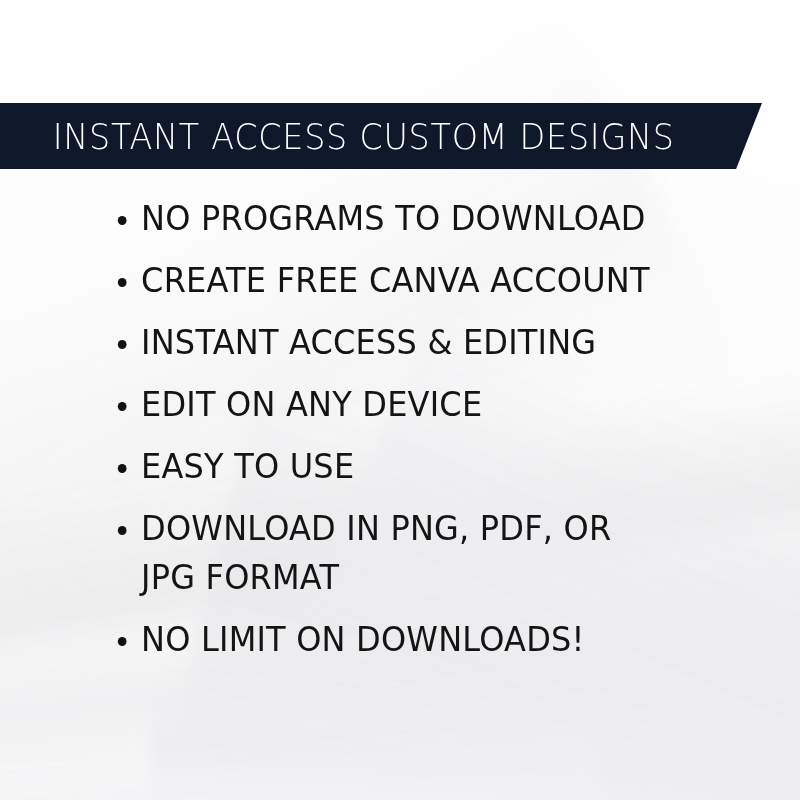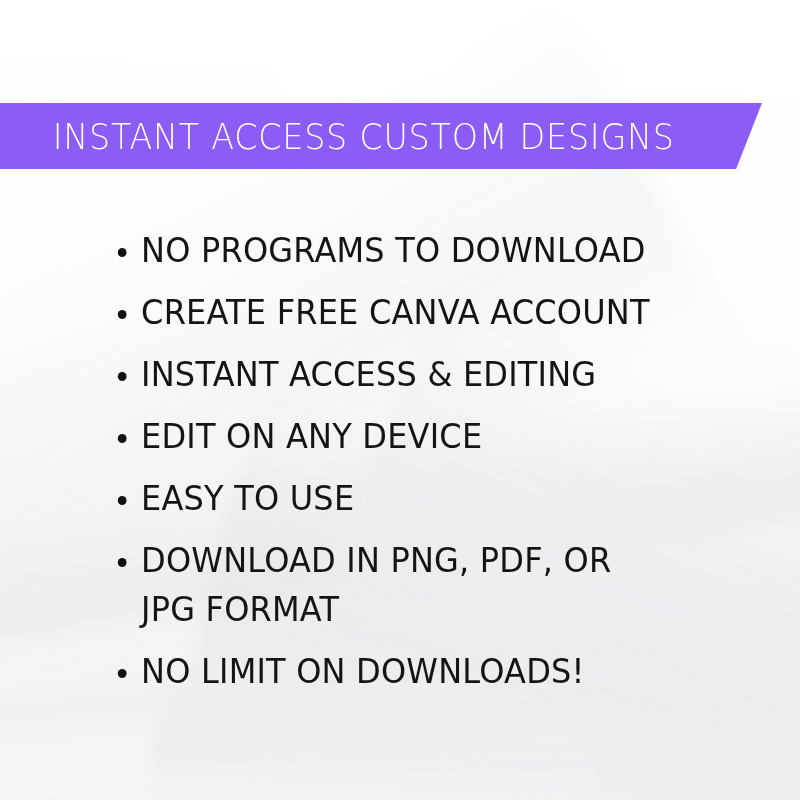"INSTANT ACCESS CUSTOM DESIGNS" .banner { background: #8b5cf6 -> #0f172a }
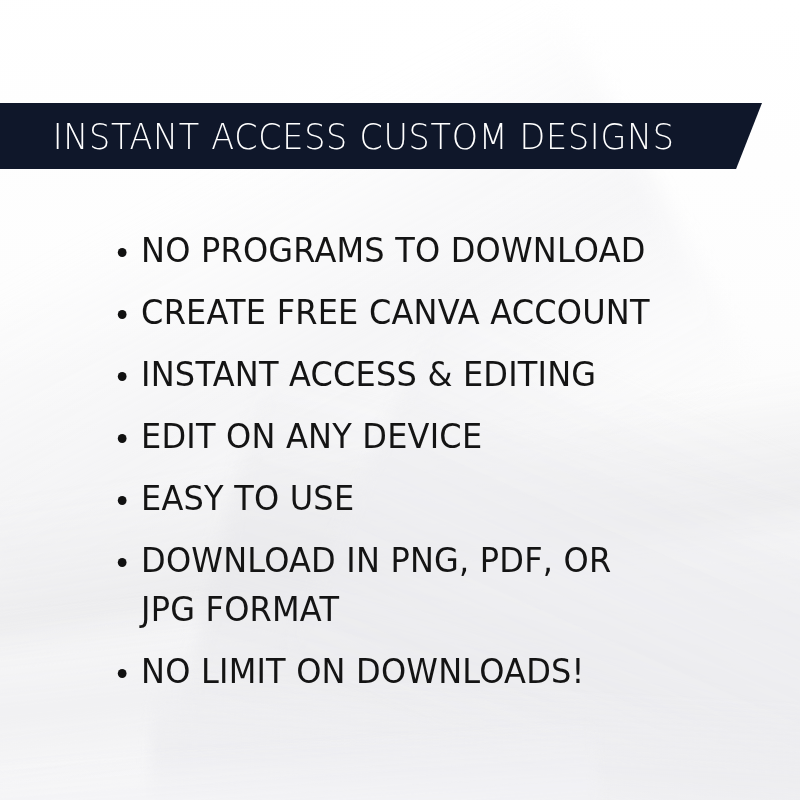"NO PROGRAMS TO DOWNLOAD" .features { top: 226px -> 194px }
